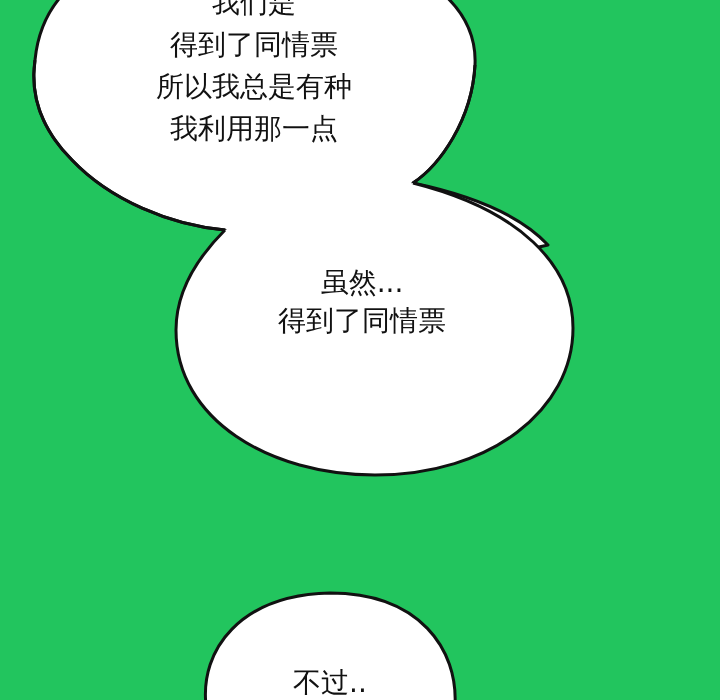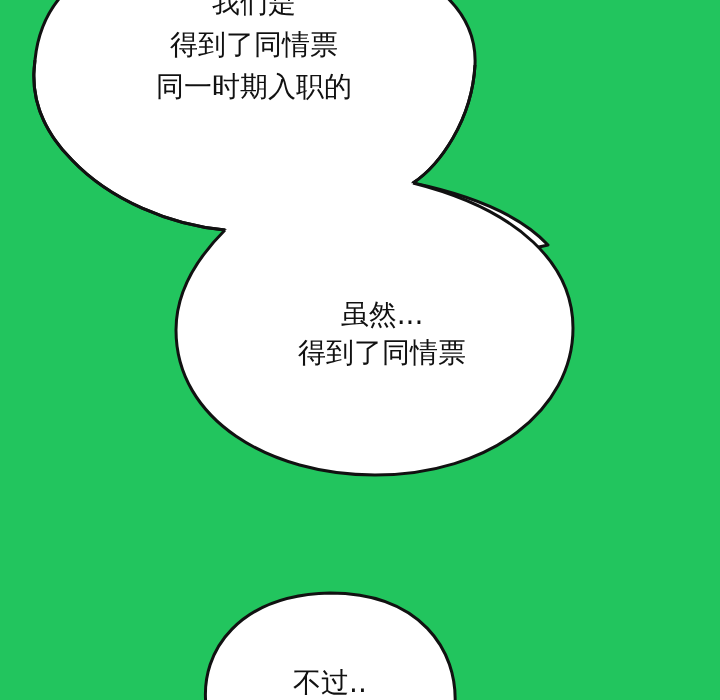"所以我总是有种" span.line { html: none -> <span>所以我总是有种</span> }
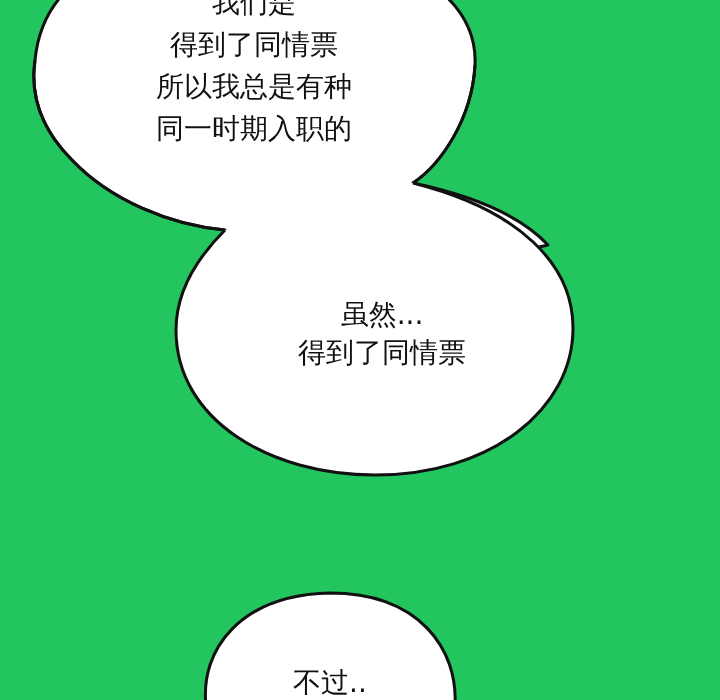"同一时期入职的" span.line { text: 同一时期入职的 -> 我利用那一点 }
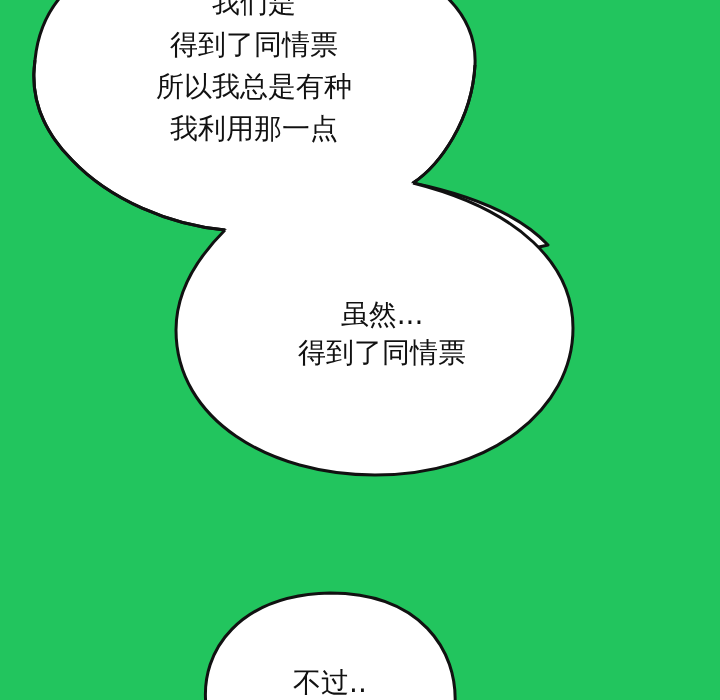"虽然..." #text-2 { left: 232px -> 212px; margin-top: 32px -> none }
